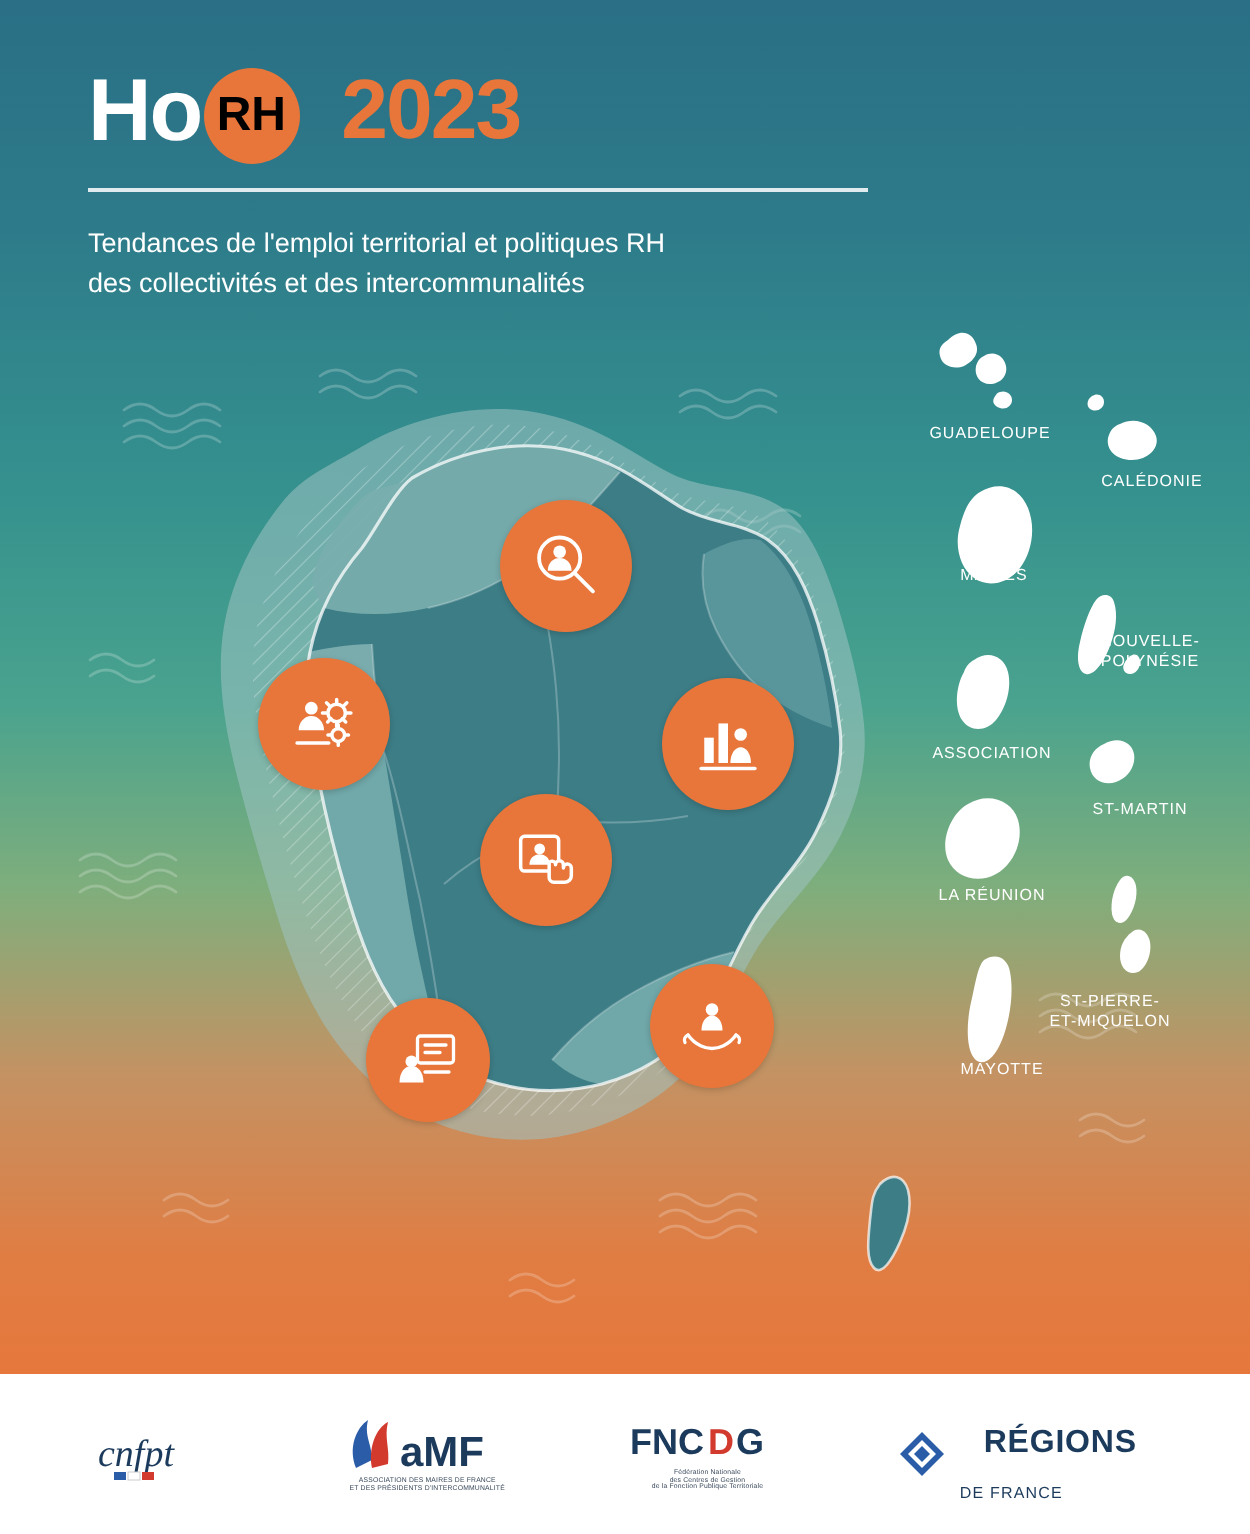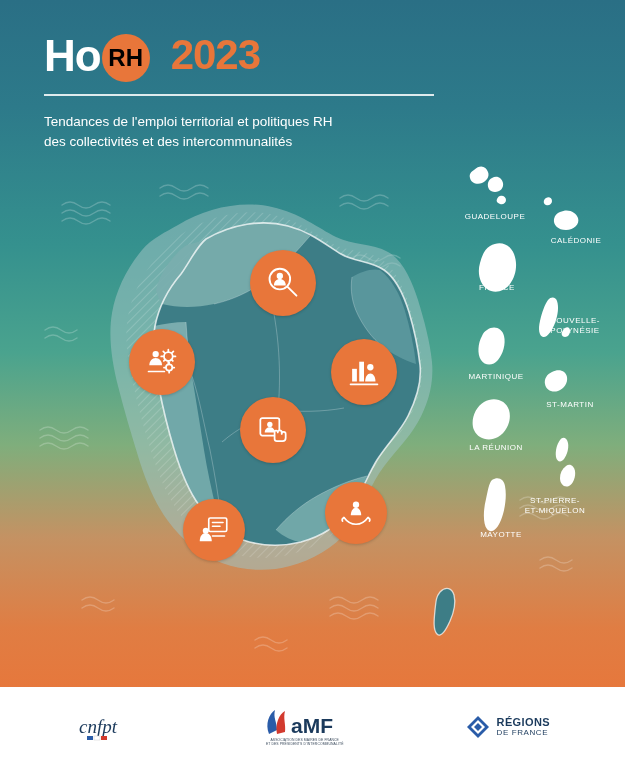"FRANCE" div.om-label { text: FRANCE -> MAIRES }
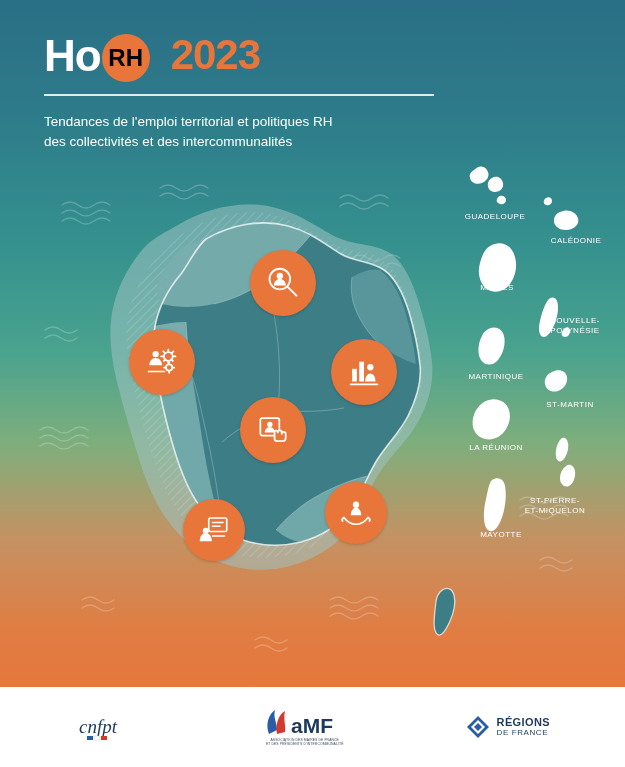"MARTINIQUE" div.om-label { text: MARTINIQUE -> ASSOCIATION }
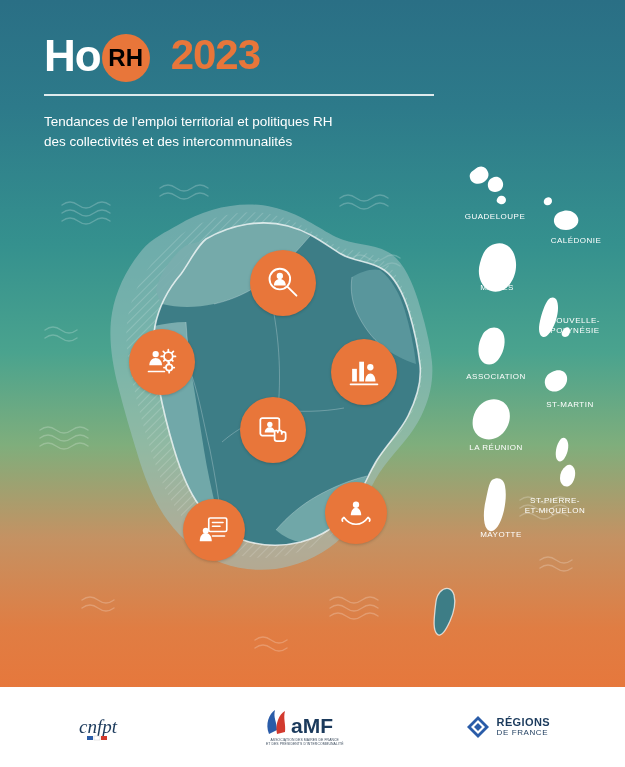"FNC" div.logo { html: none -> <div> <svg> <text>FNC</text> <text>D</text> <text>G</text> </svg> <div>Fédération Nationale des Centres de Gestion de la Fonction Publique Territoriale</div> </div> }
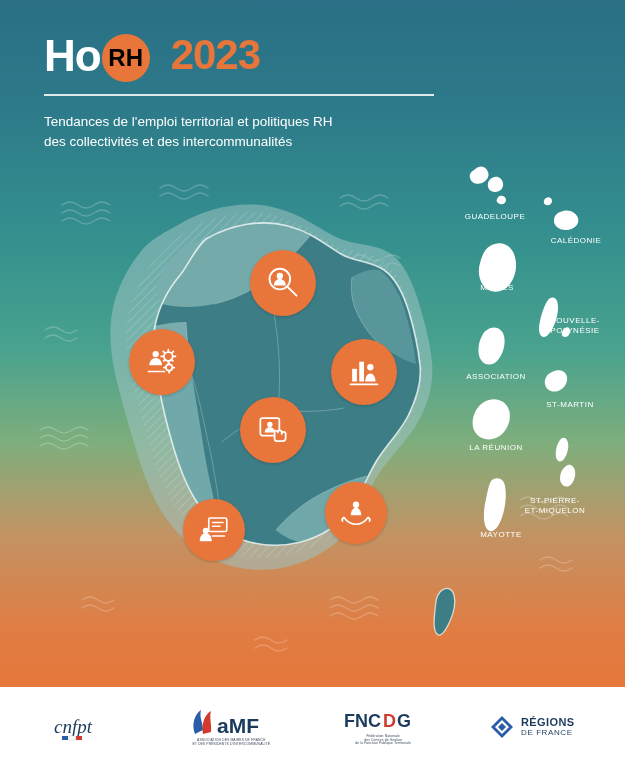"RÉGIONS" div.logo-txt { font-size: 11px -> 16px; margin: 0 -> 12px }
